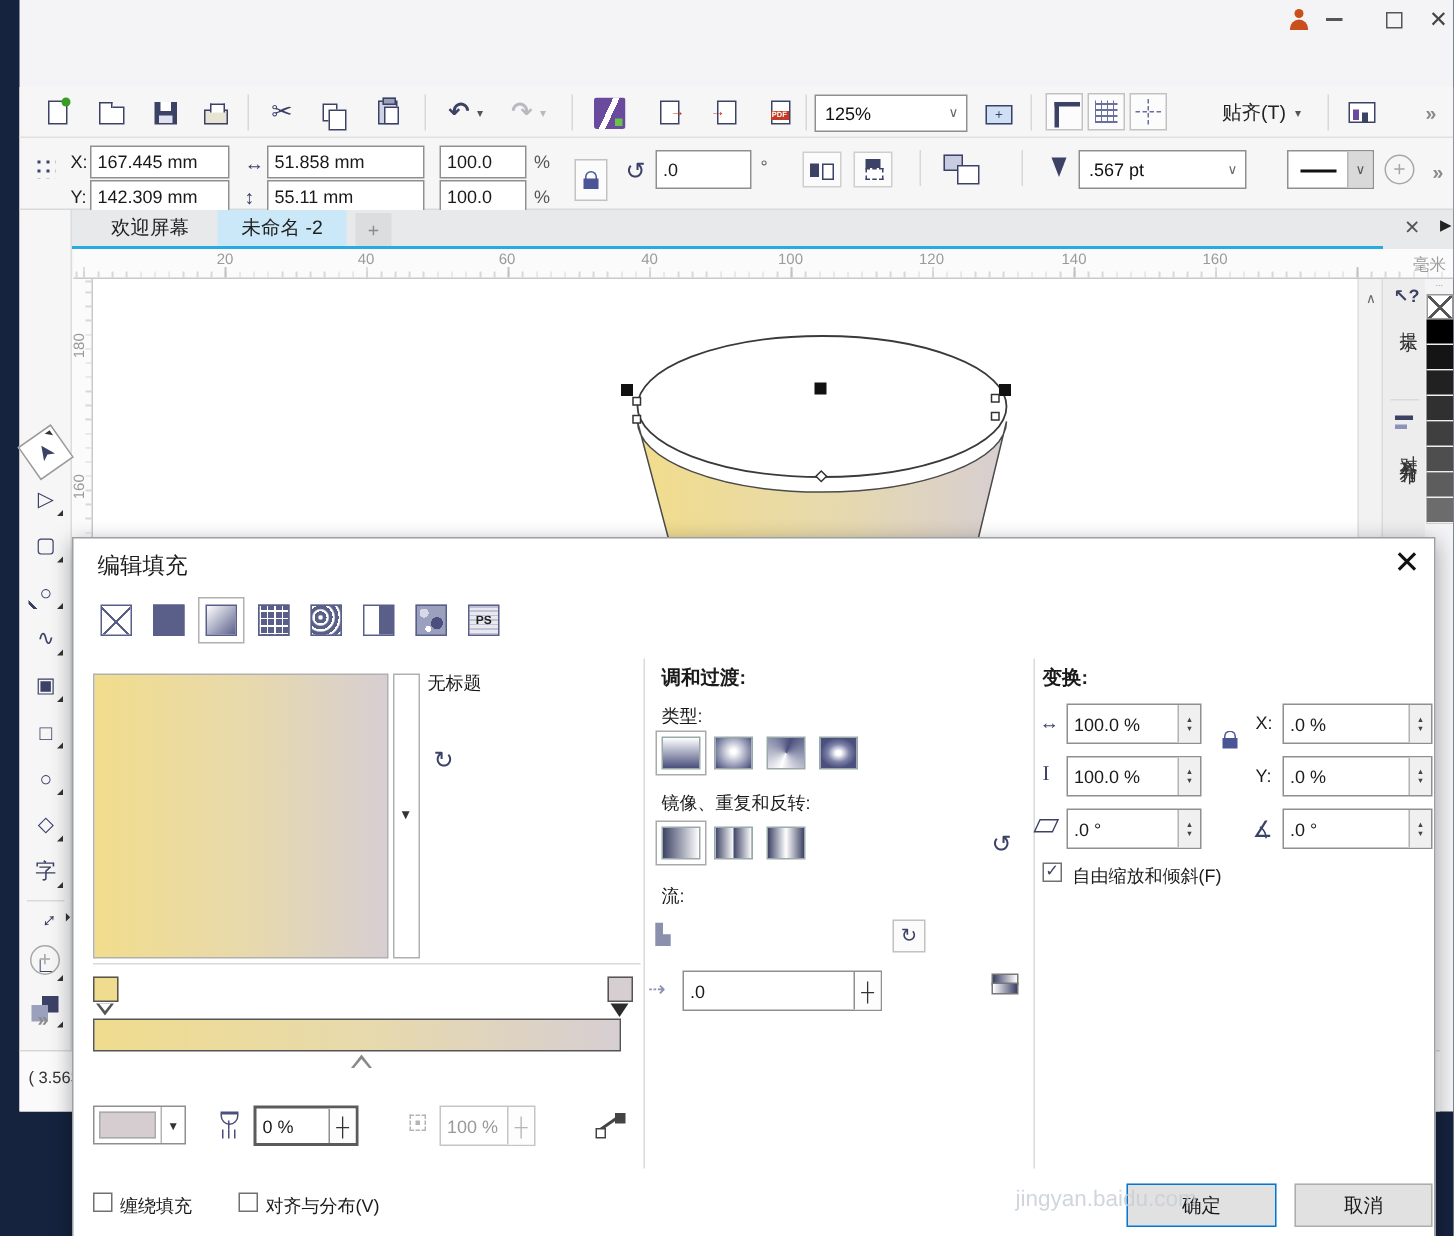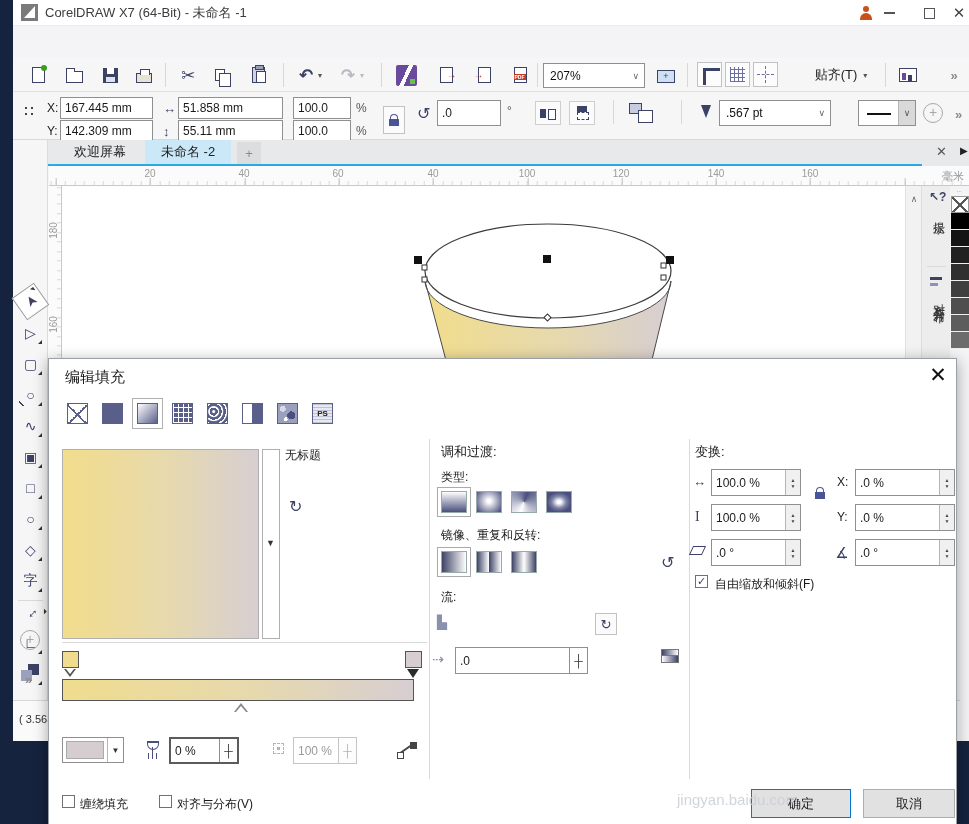"CorelDRAW X7 (64-Bit) - 未命名" div.titlebar { html: <div> <span></span> <span>CorelDRAW X7 (64-Bit) - 未命名 -1</span> </div> -> none }
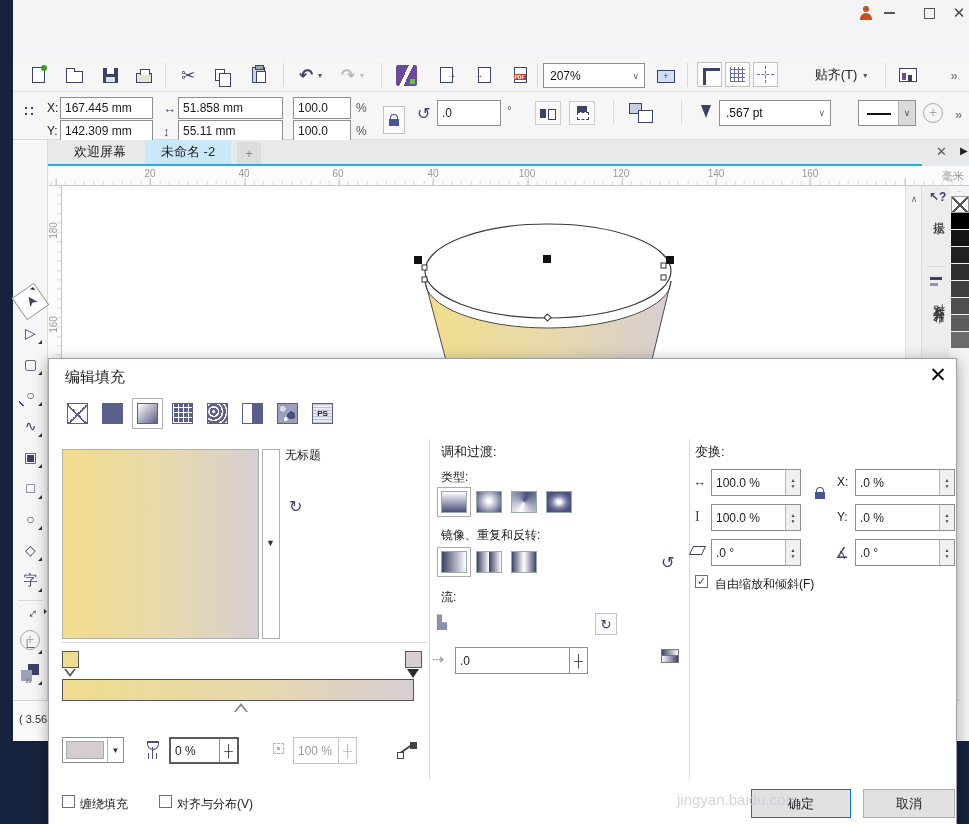"207%" span { text: 207% -> 125% }
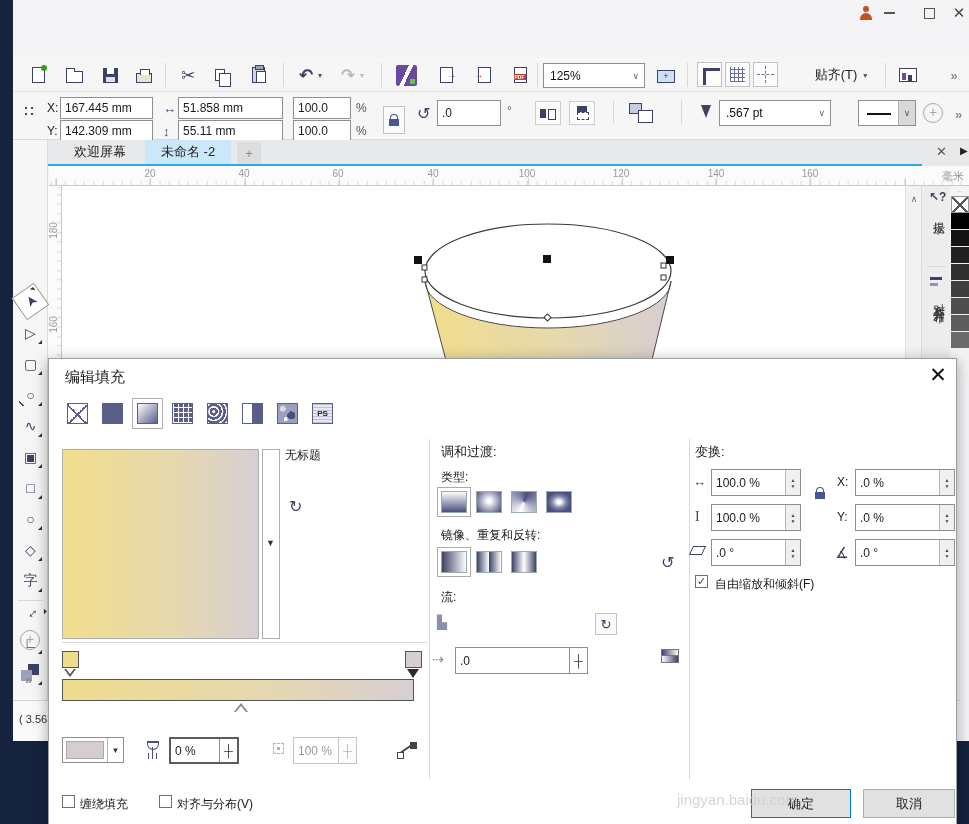"调和过渡:" .b { font-weight: normal -> bold }
